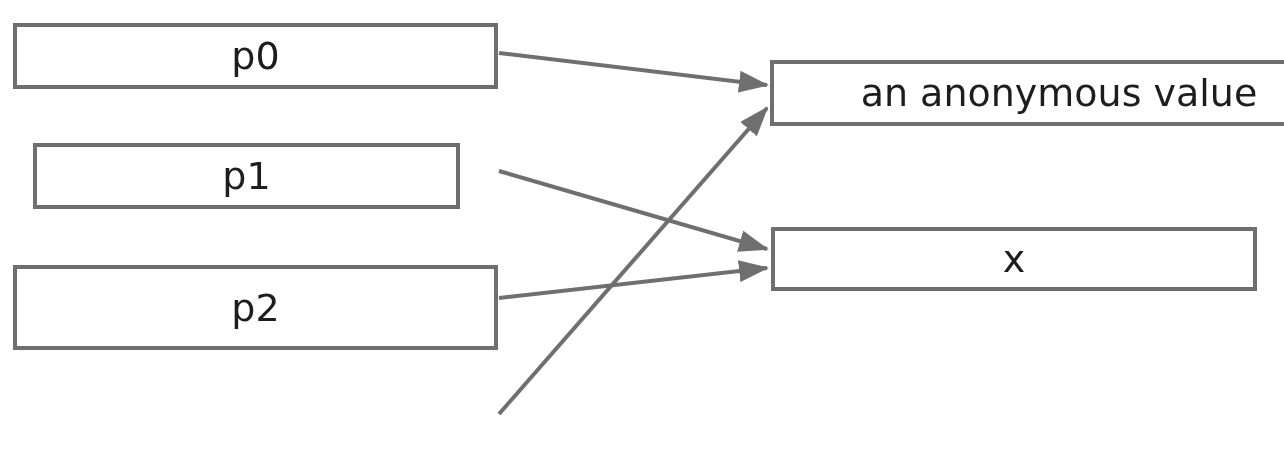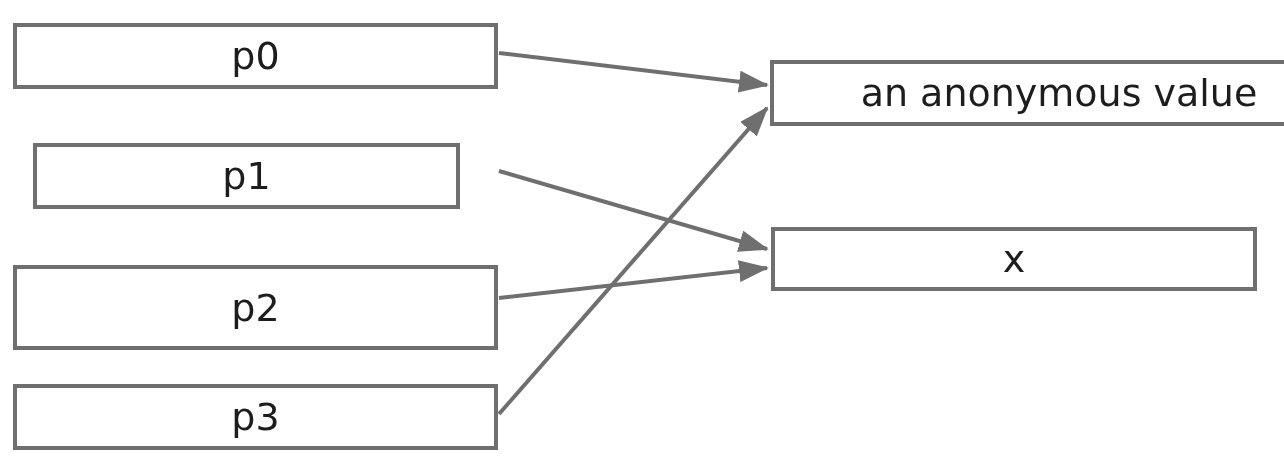"p3" div.node { html: <div> <span>p3</span> </div> -> none }
